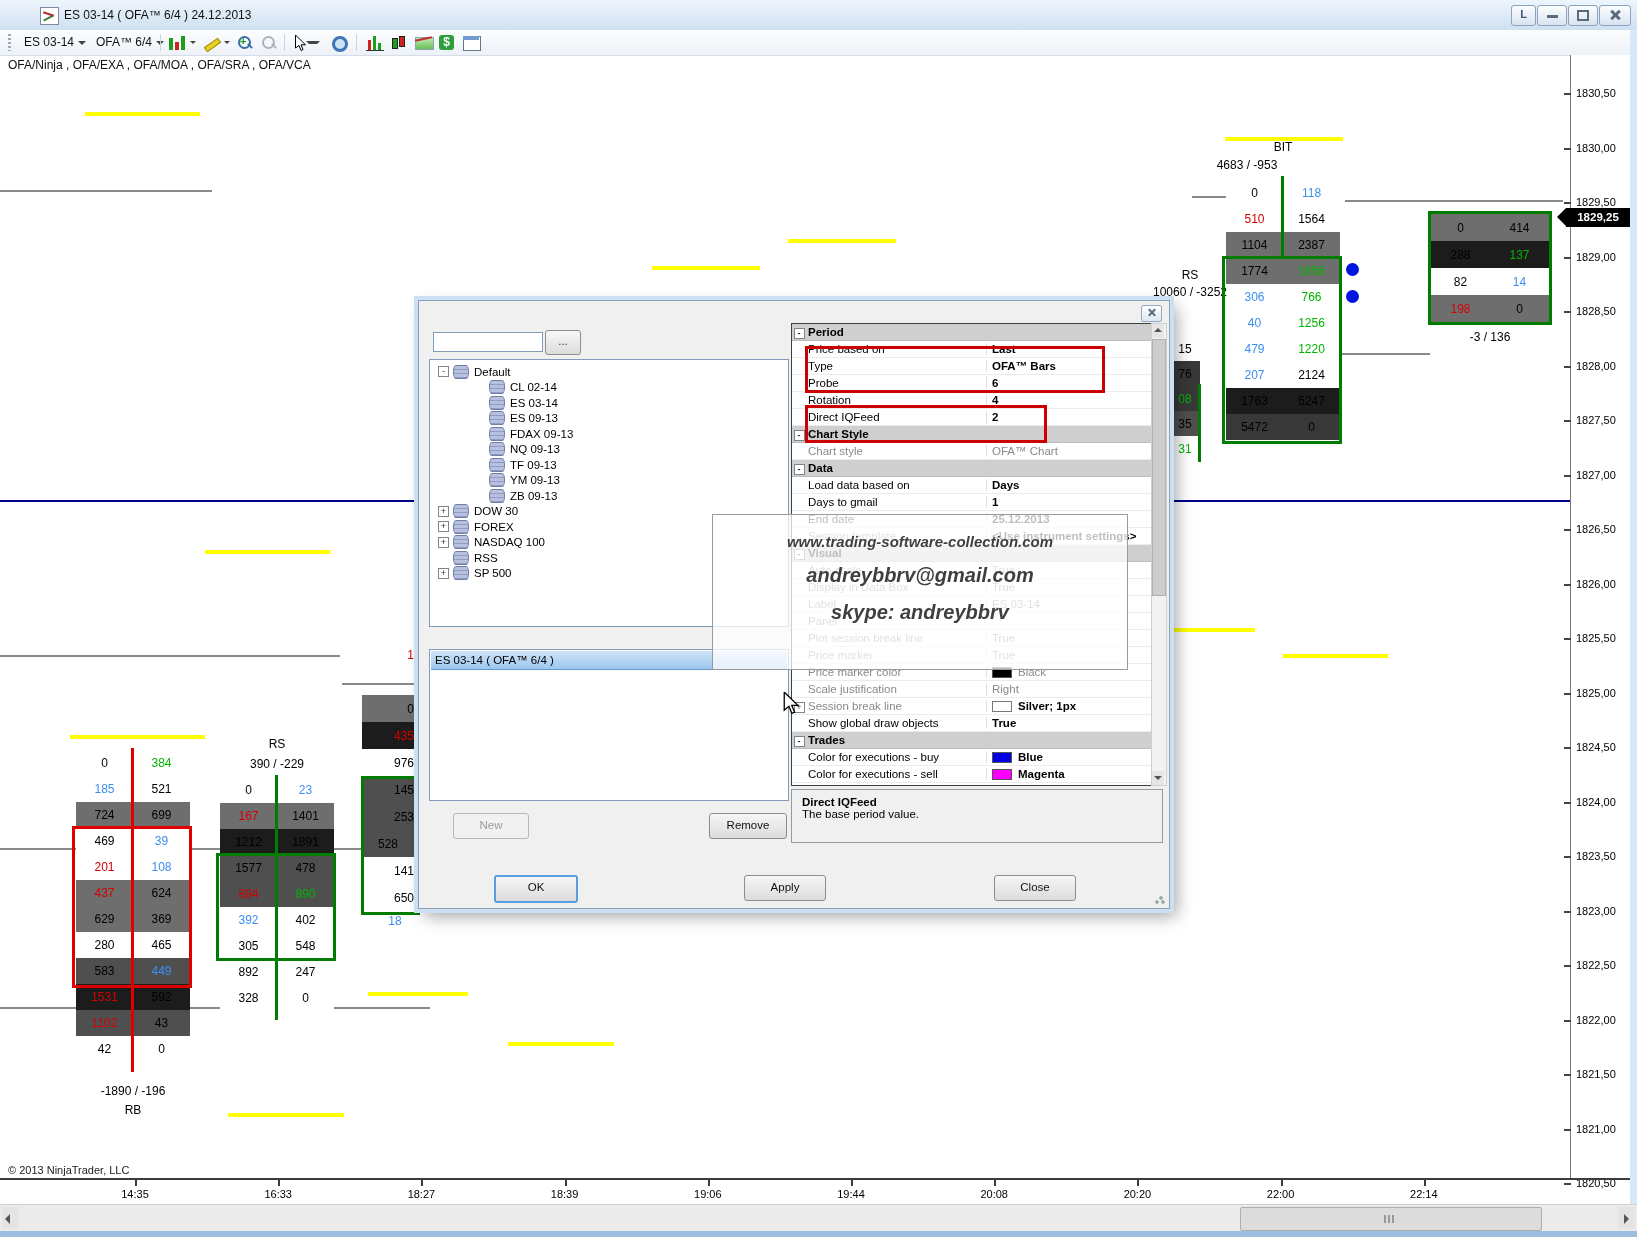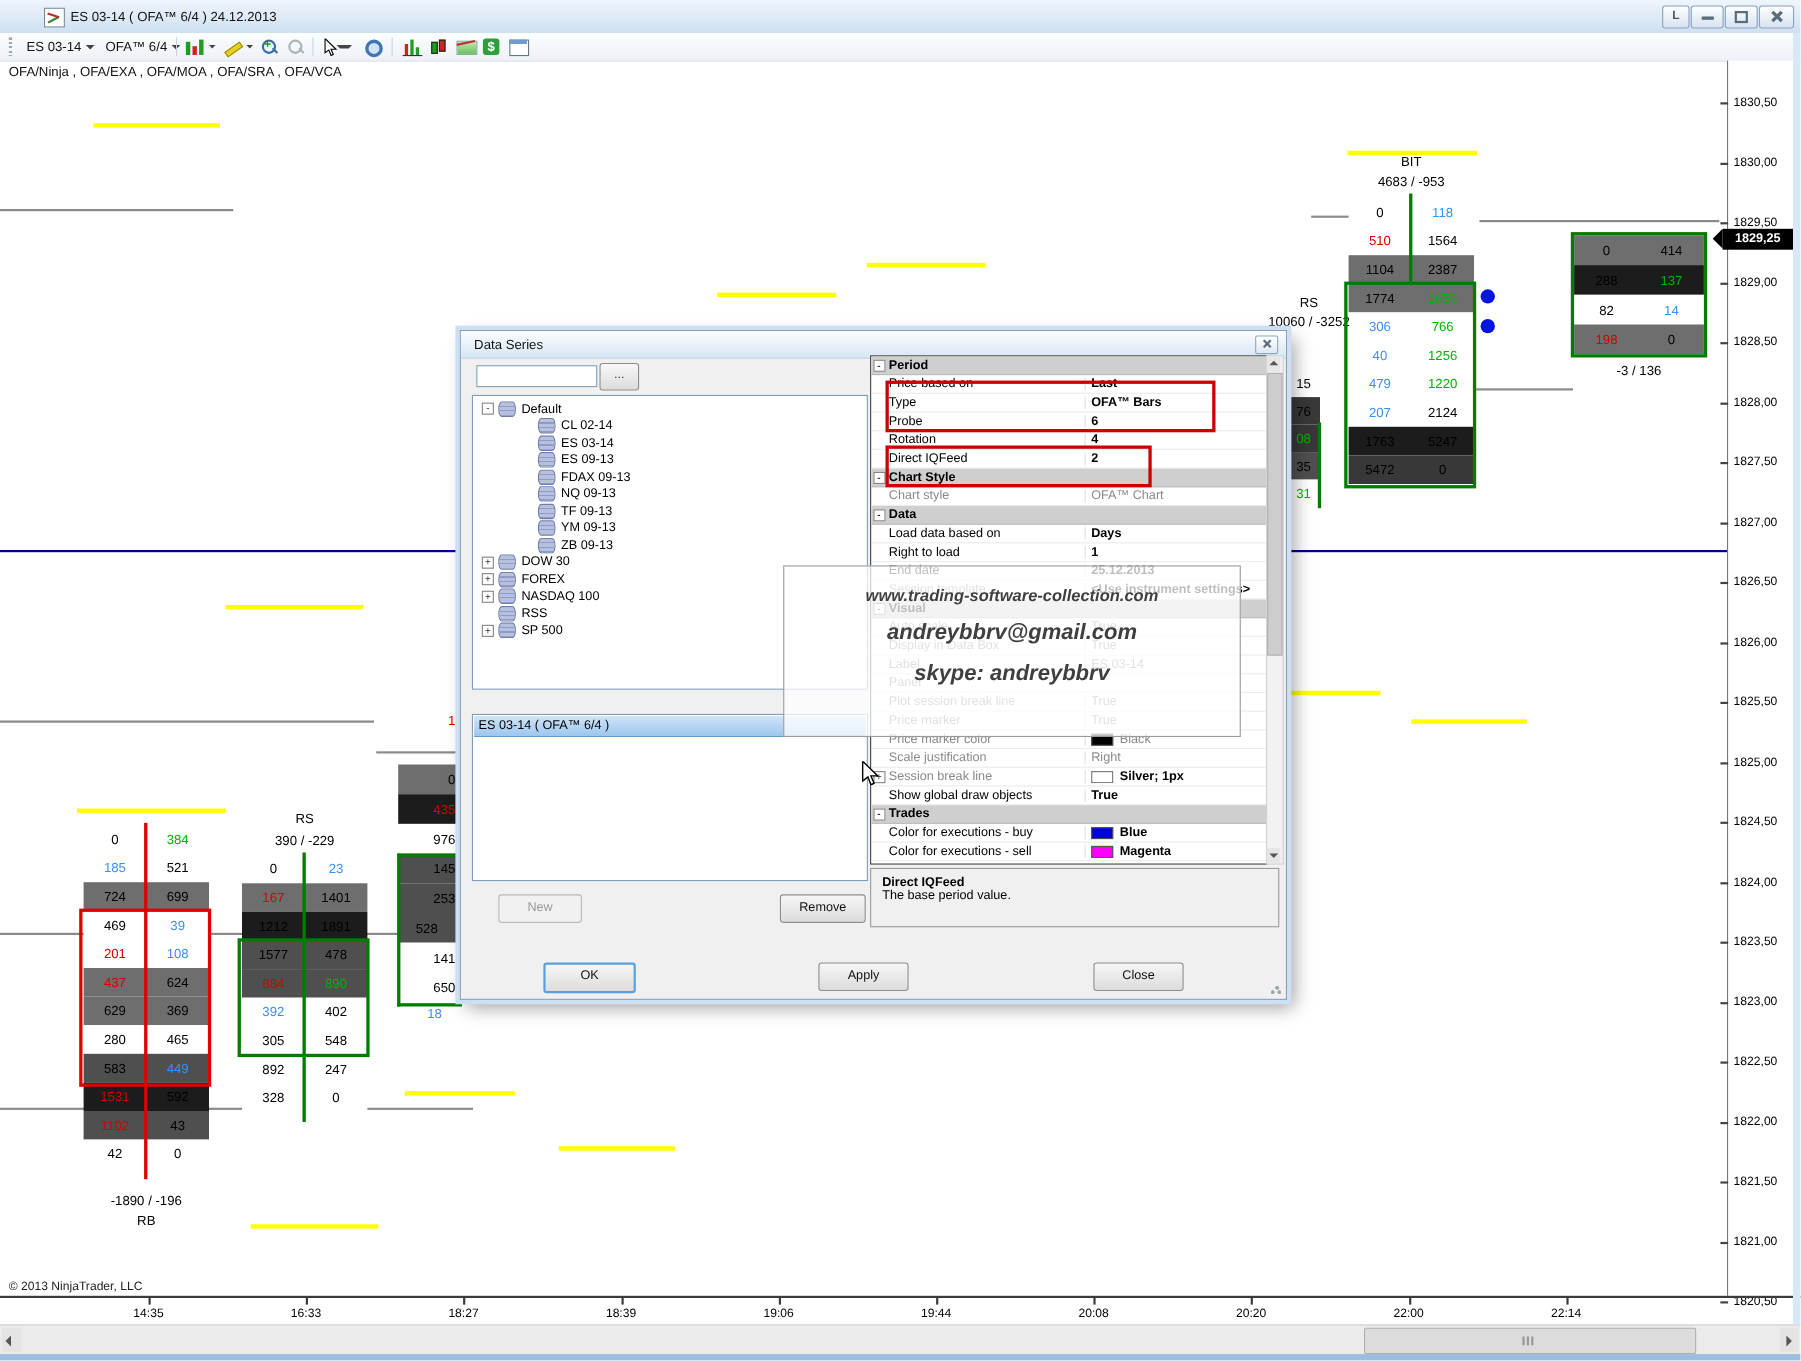"4683 / -953" div.fp-head { left: 1226px -> 1190px }
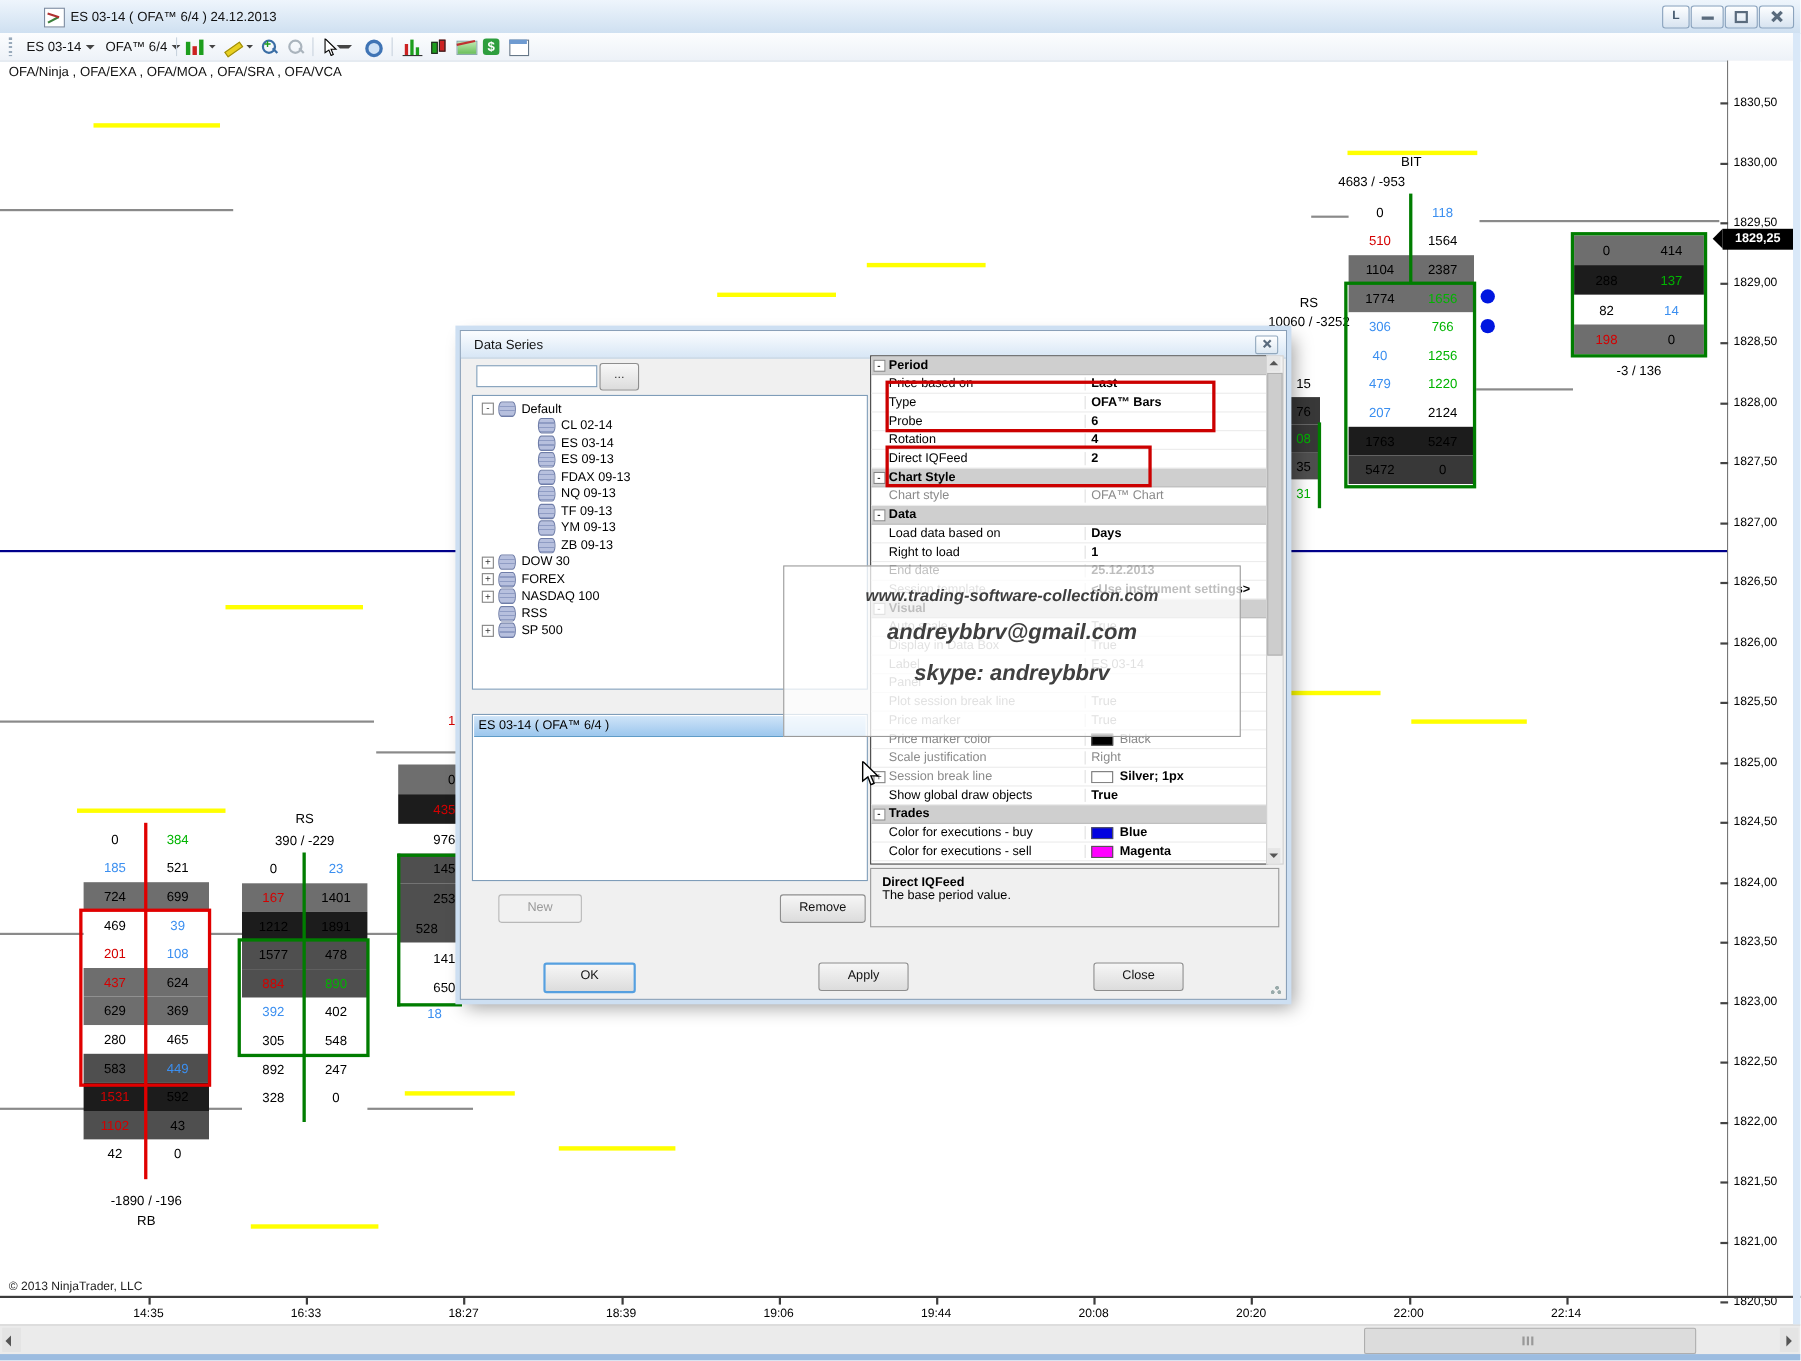"Data Series" div { html: <div> <span>Data Series</span> </div> -> none }
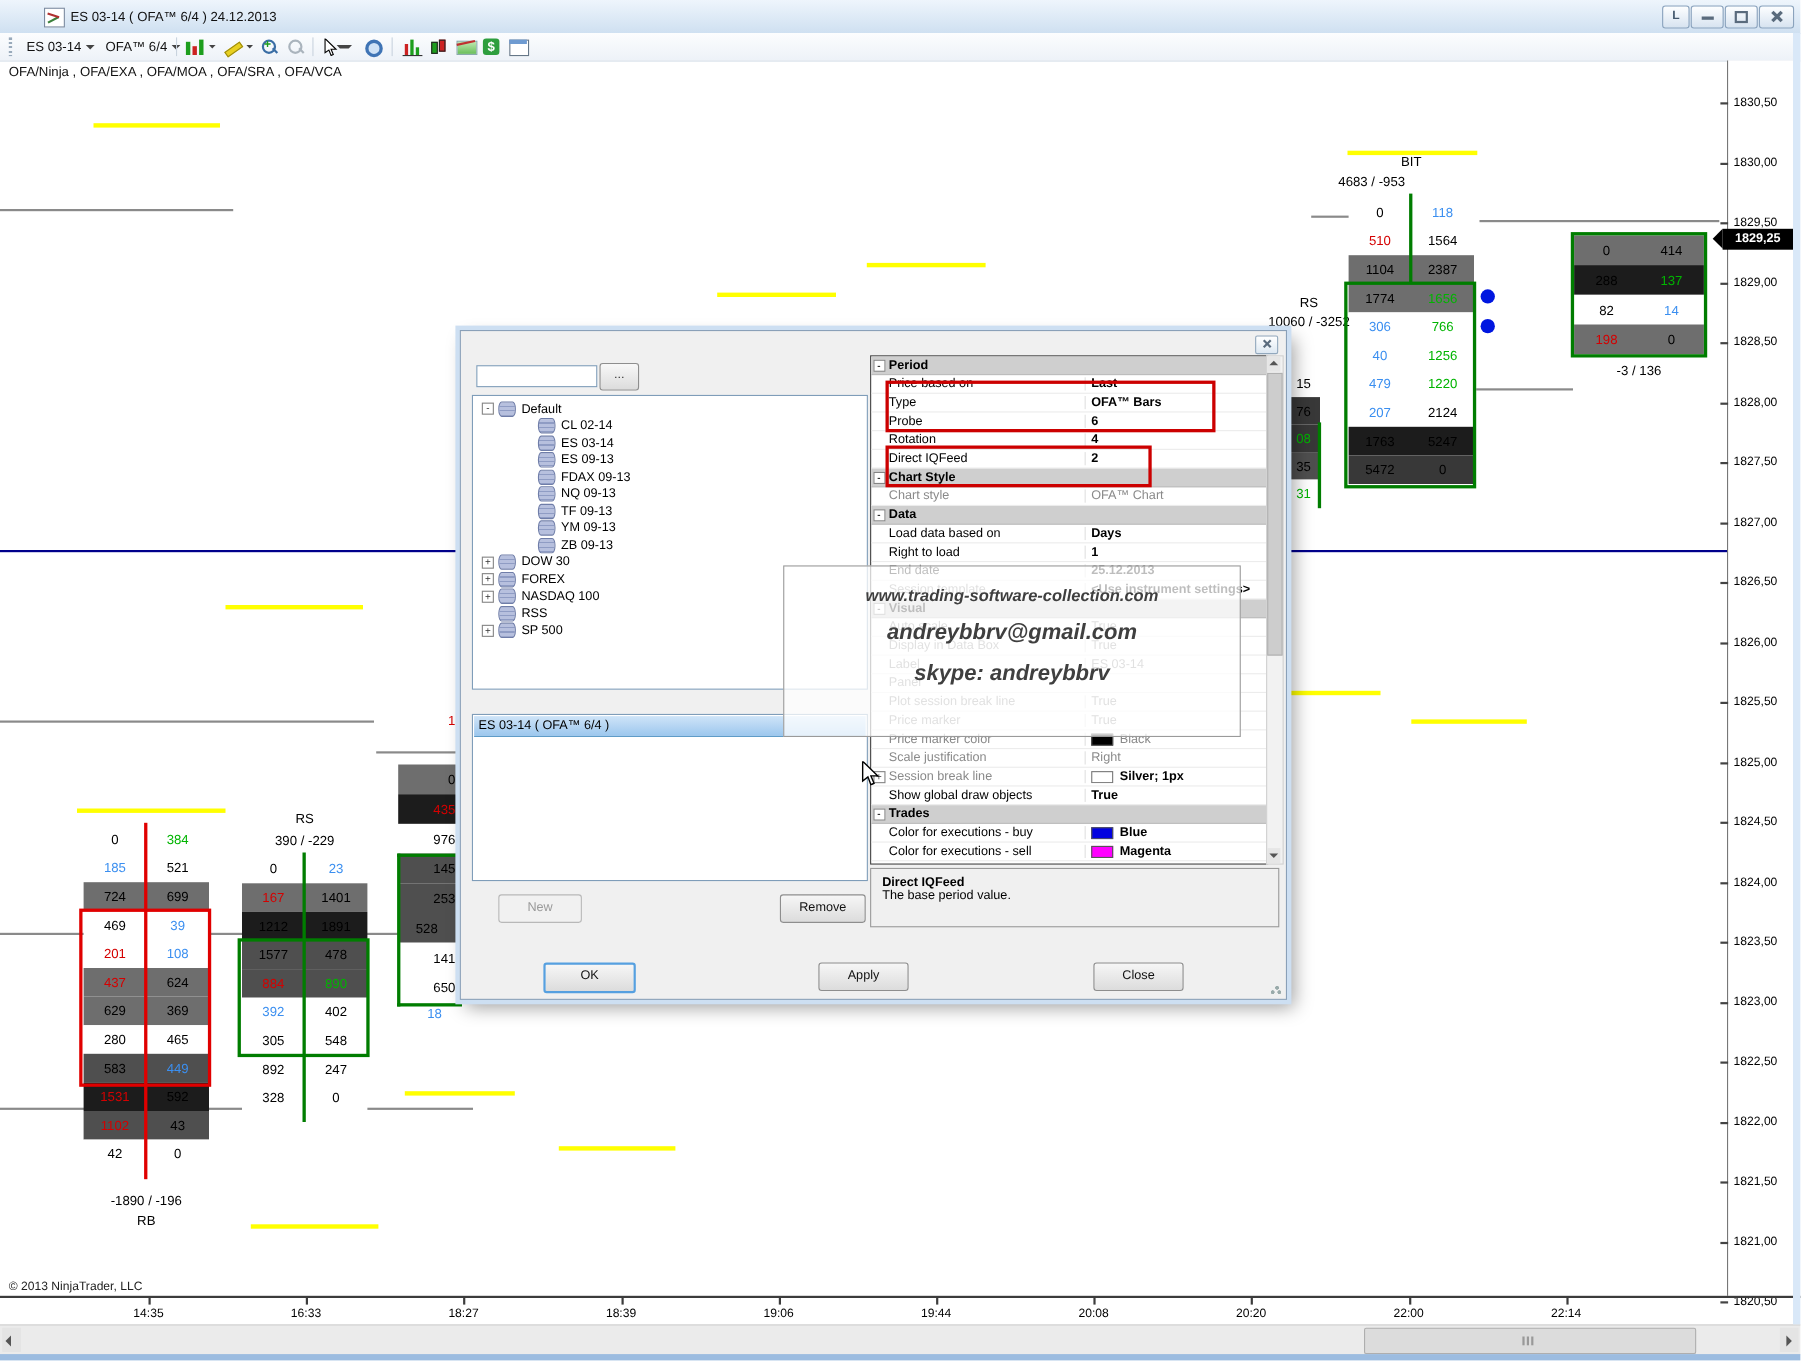"Right to load" span.pg-name { text: Right to load -> Days to gmail }
